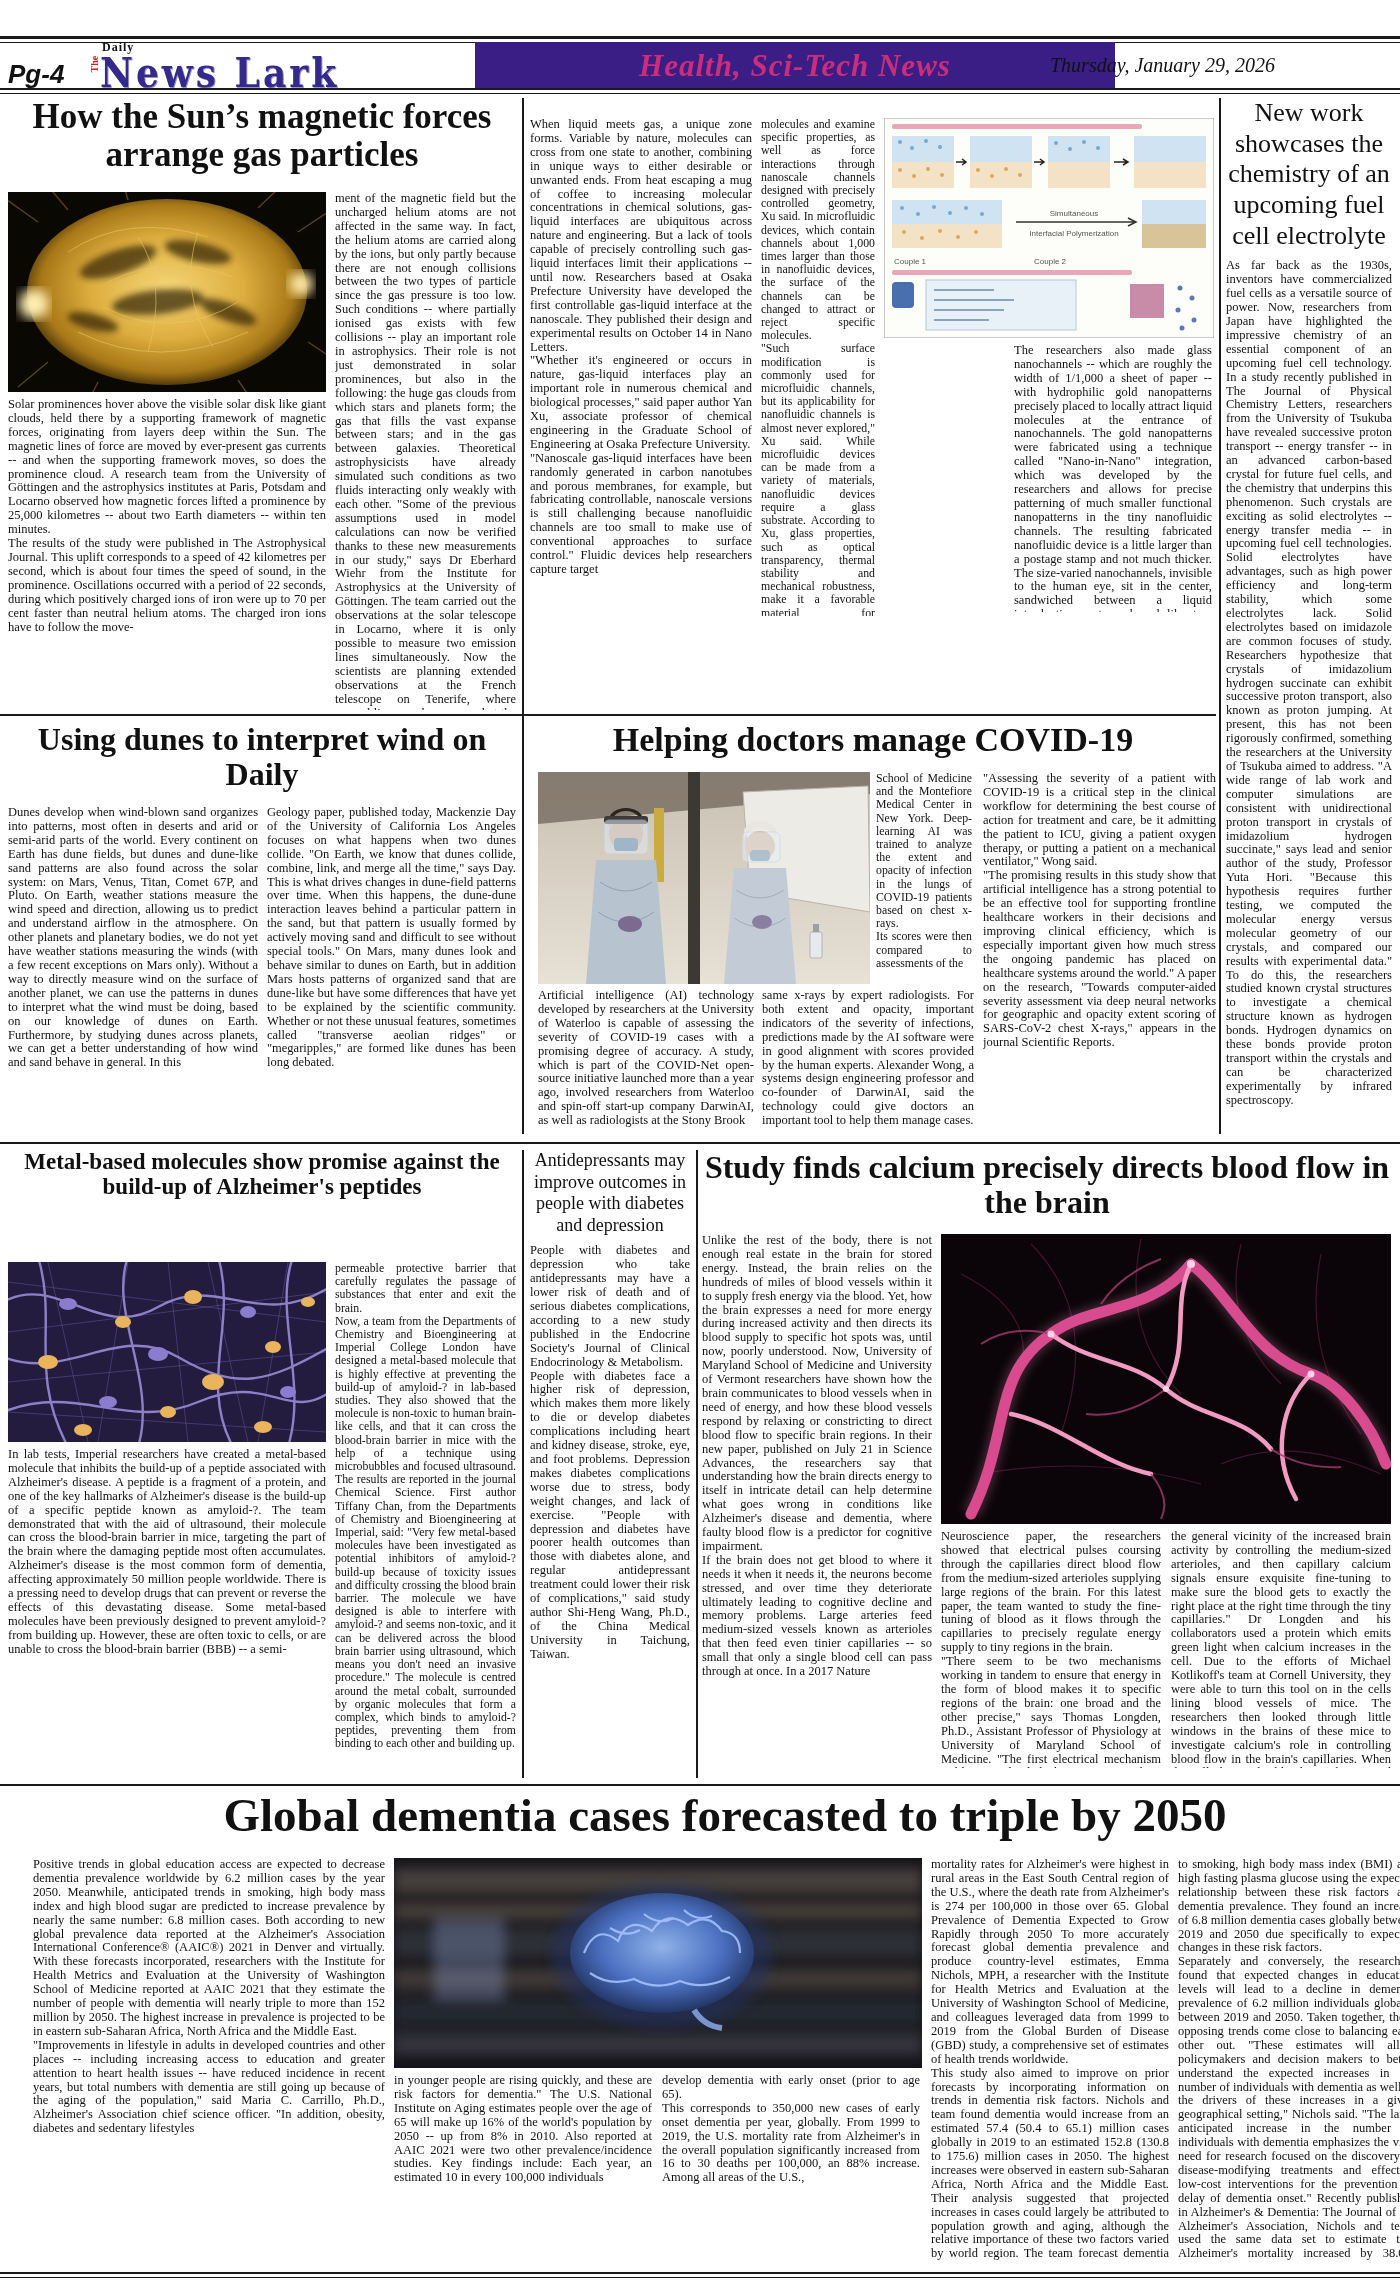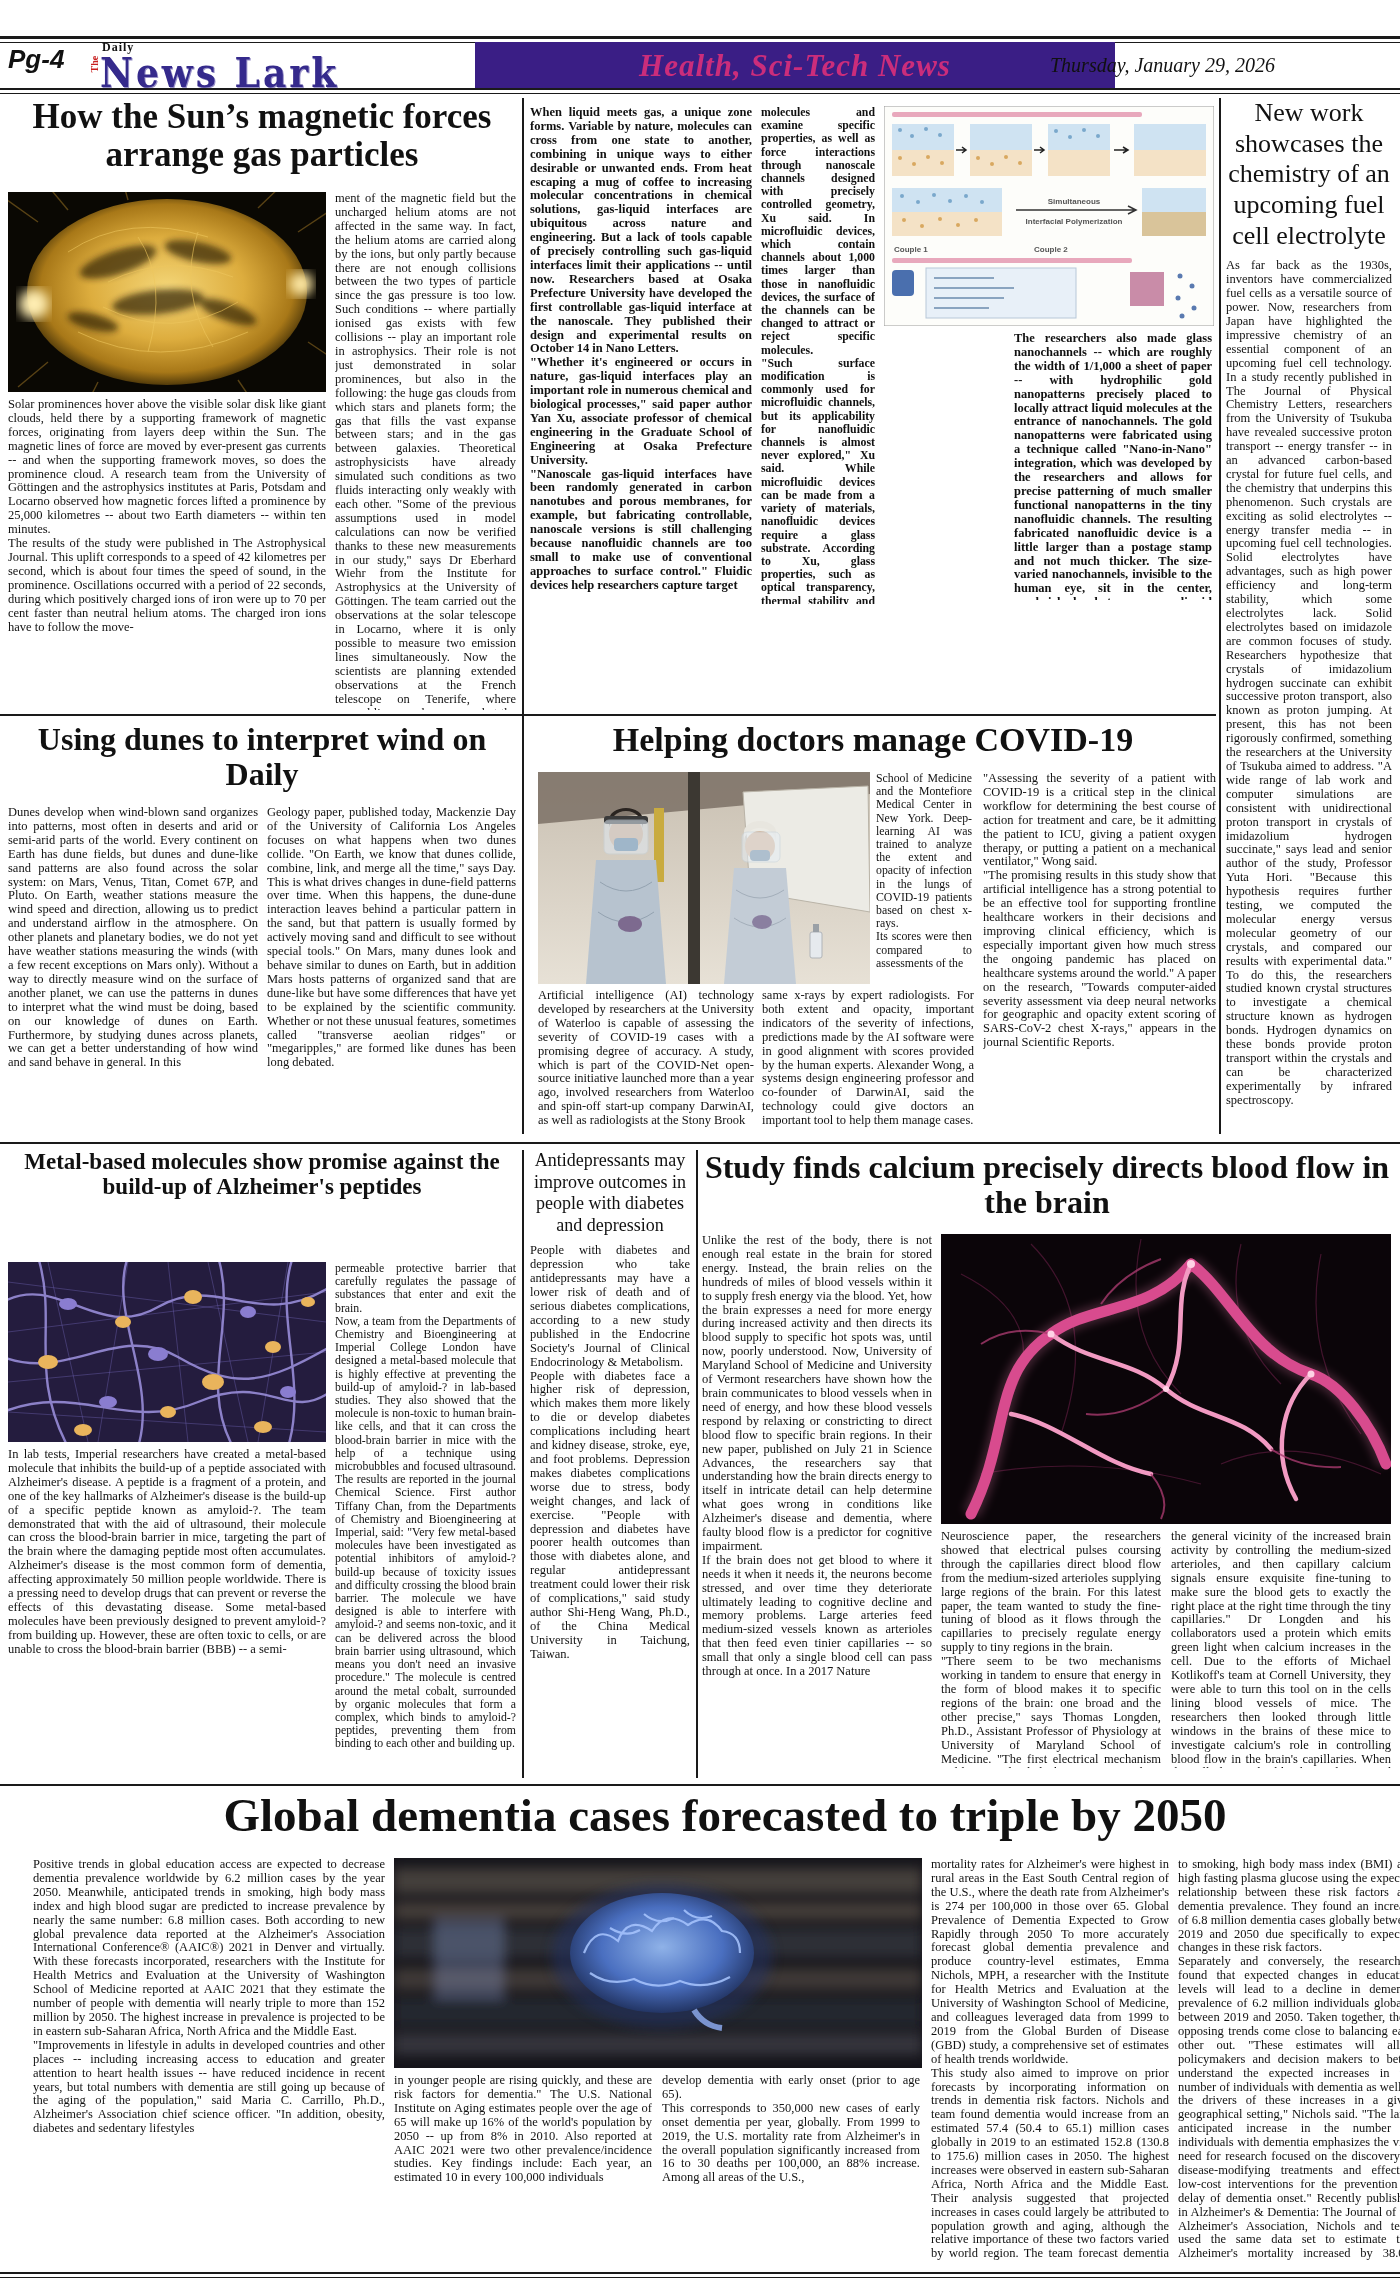"Pg-4" .pglabel { top: 44px -> 59px }
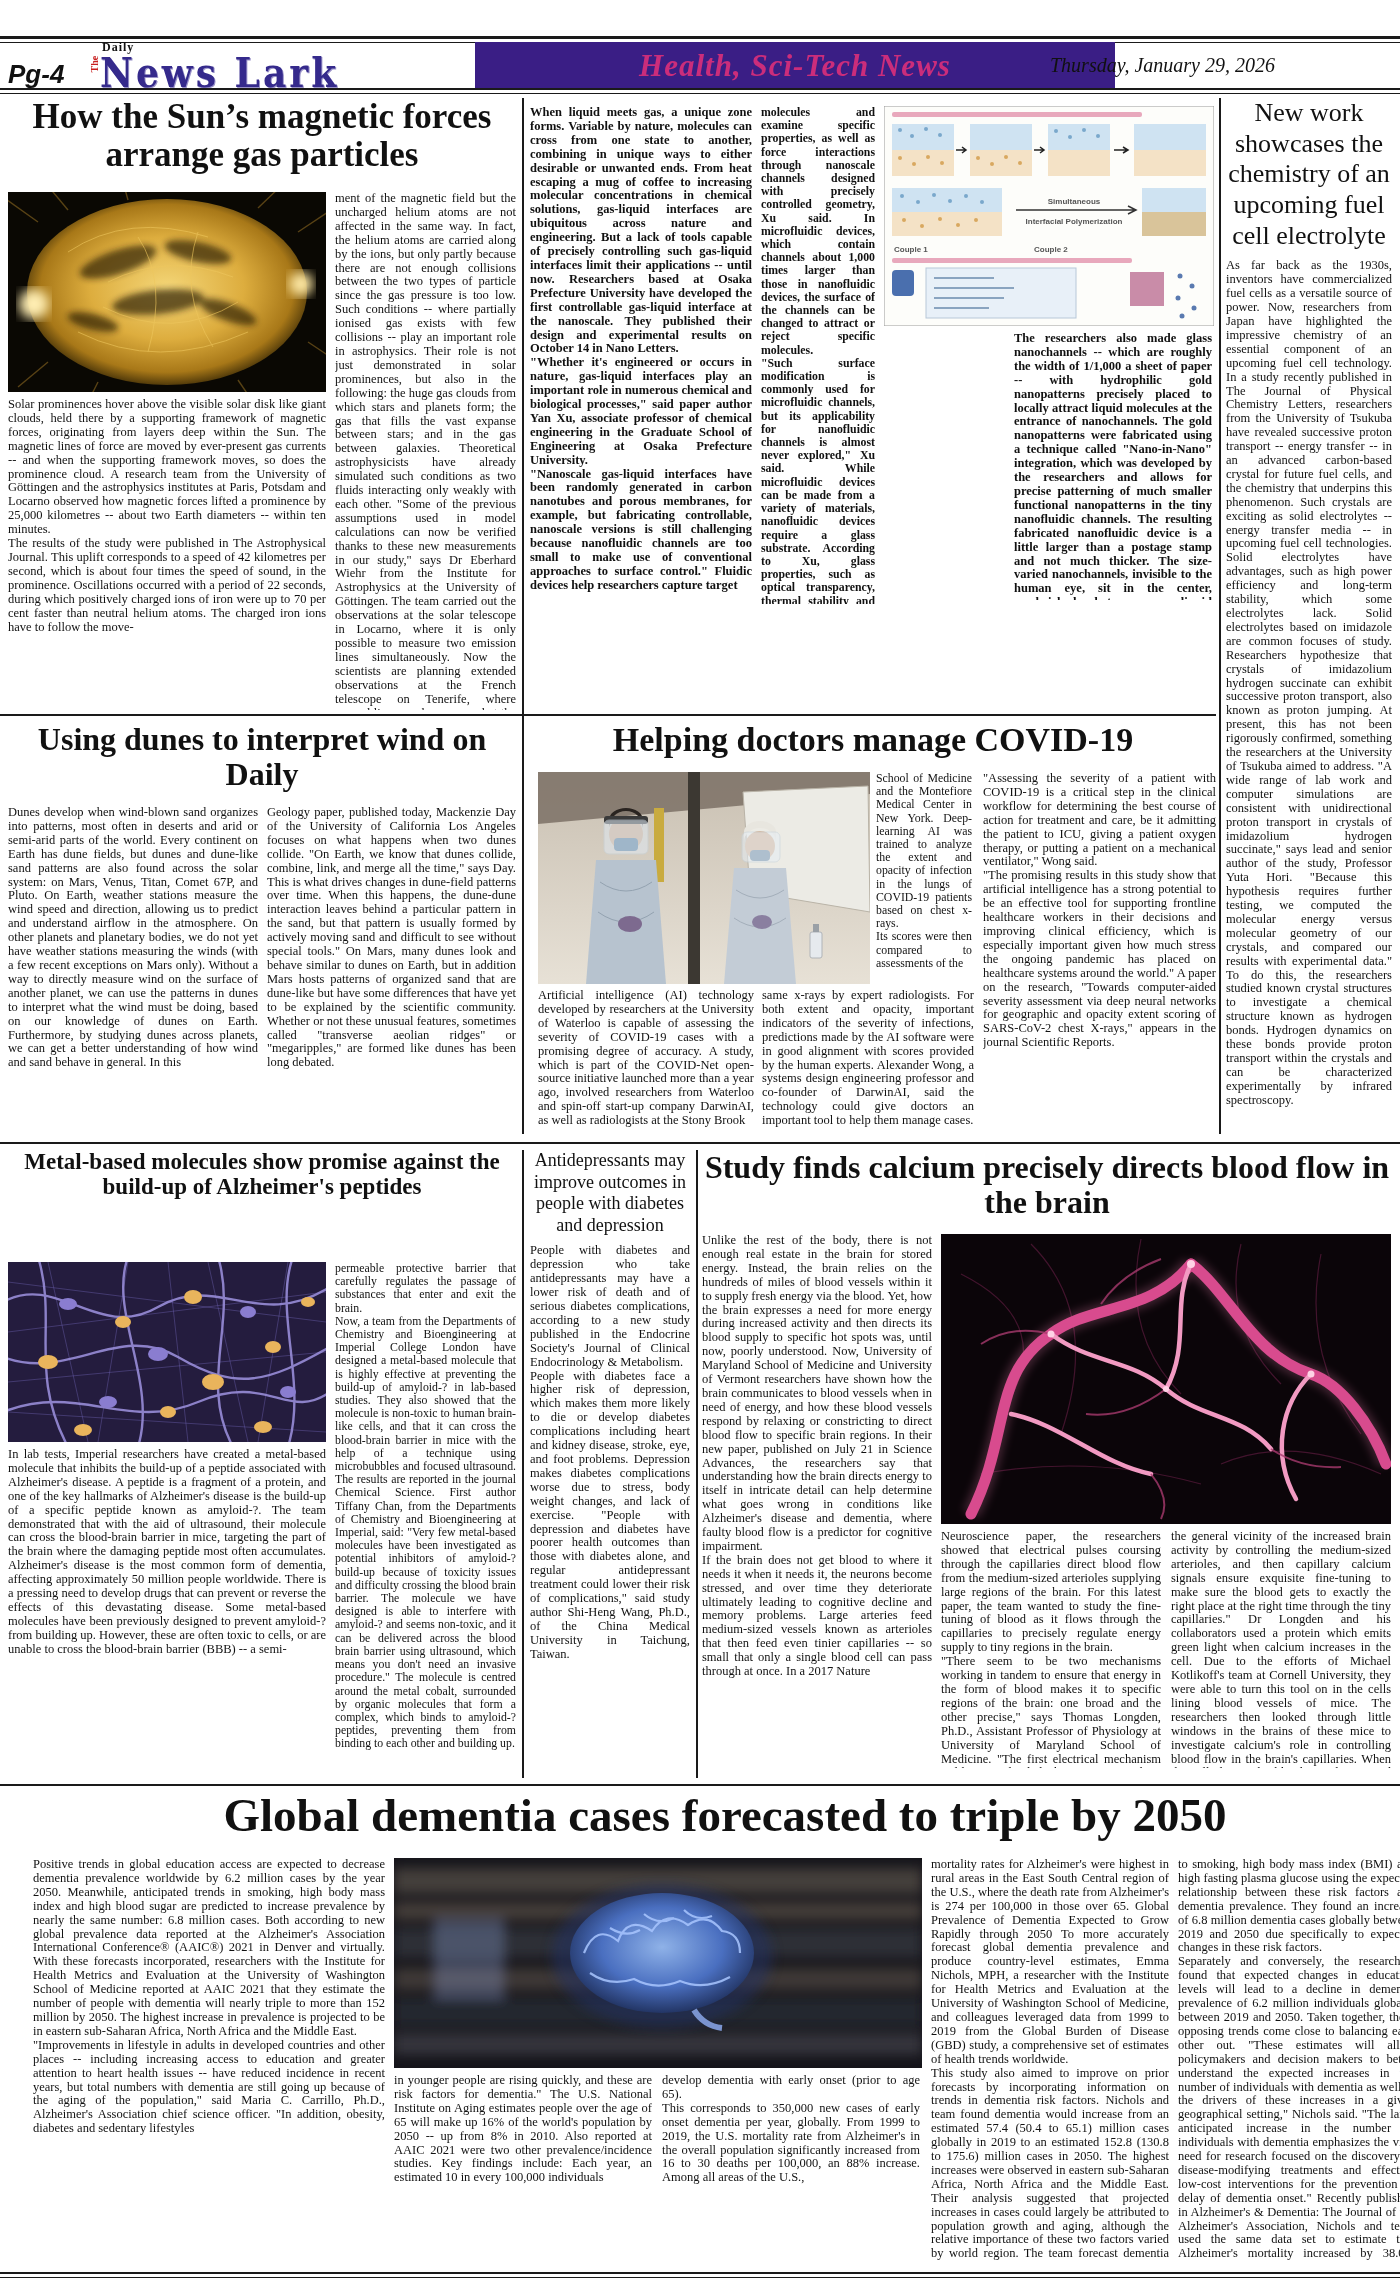"When liquid meets gas, a" div.cols { font-weight: bold -> none; margin-top: 8px -> 20px }
